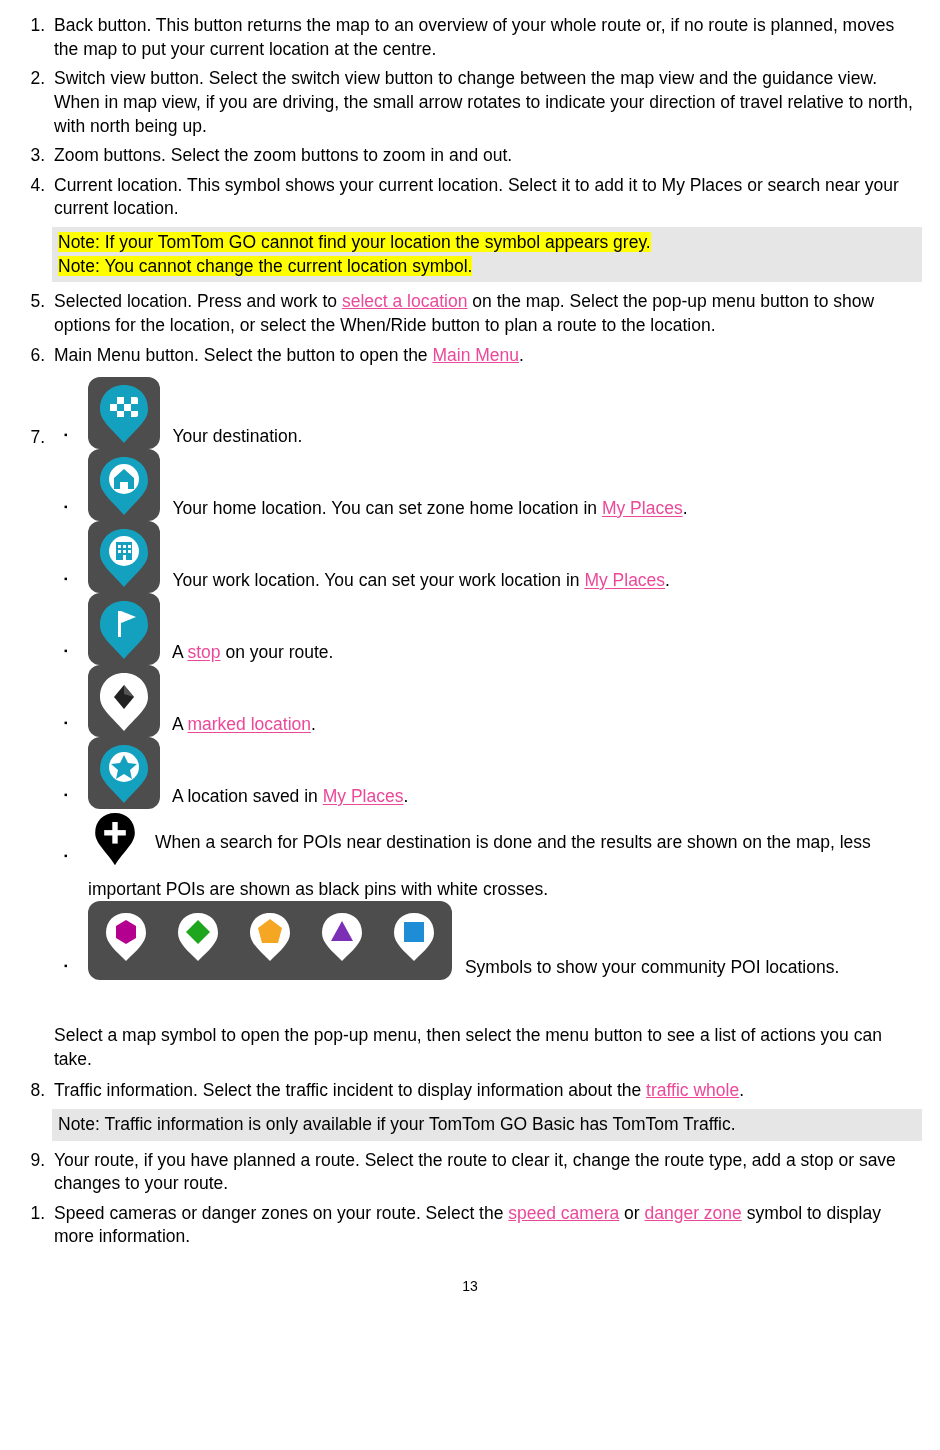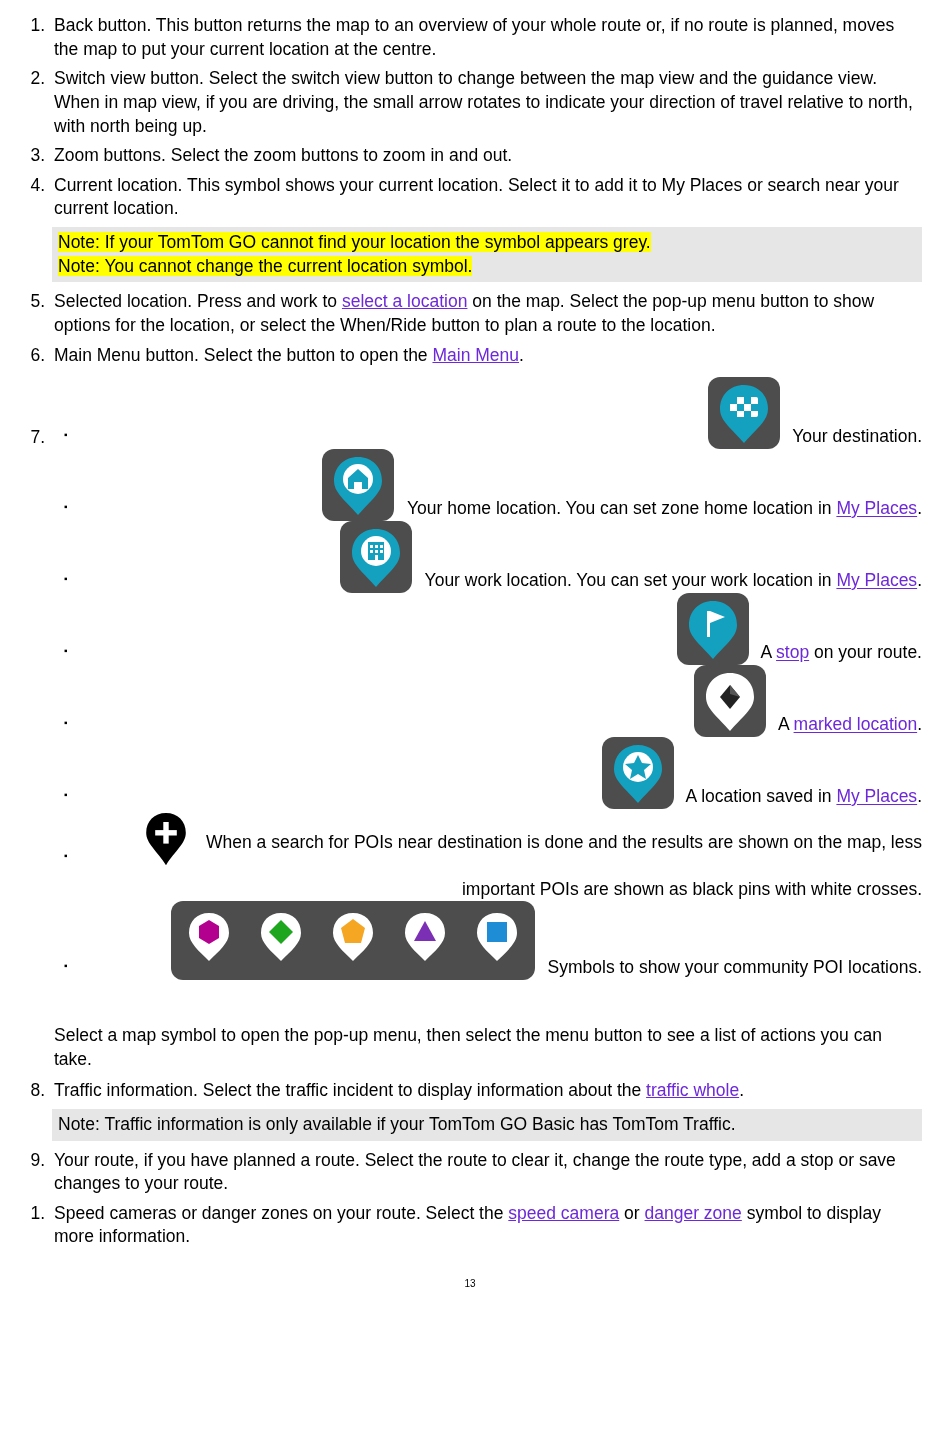"select a location" a.lnk { color: #6d28d9 -> #ec4899 }
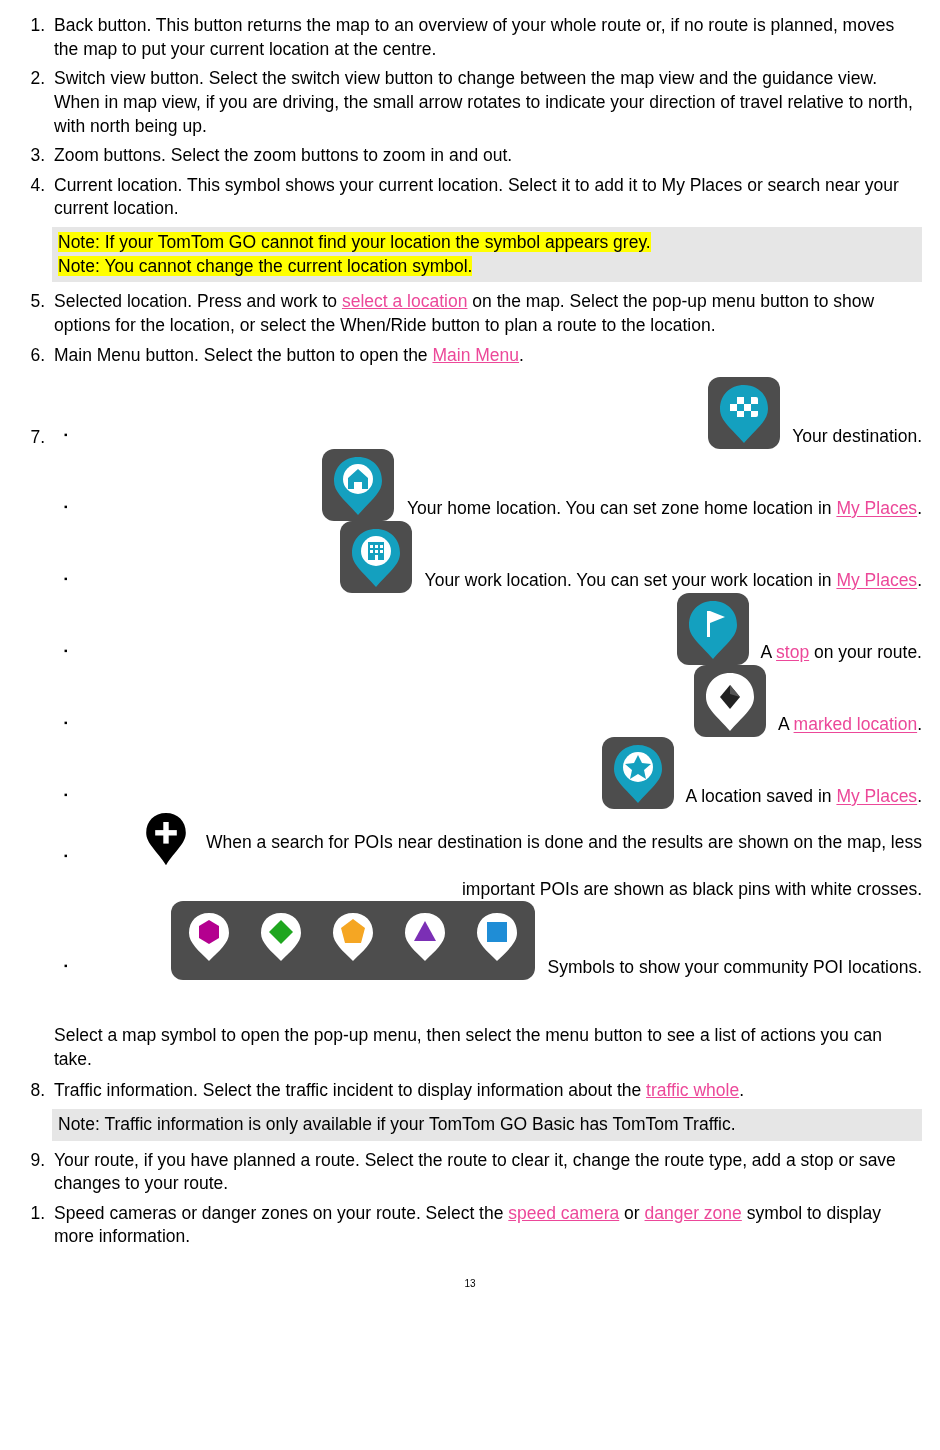"Your destination." ul.sublist > li { text-align: right -> none }
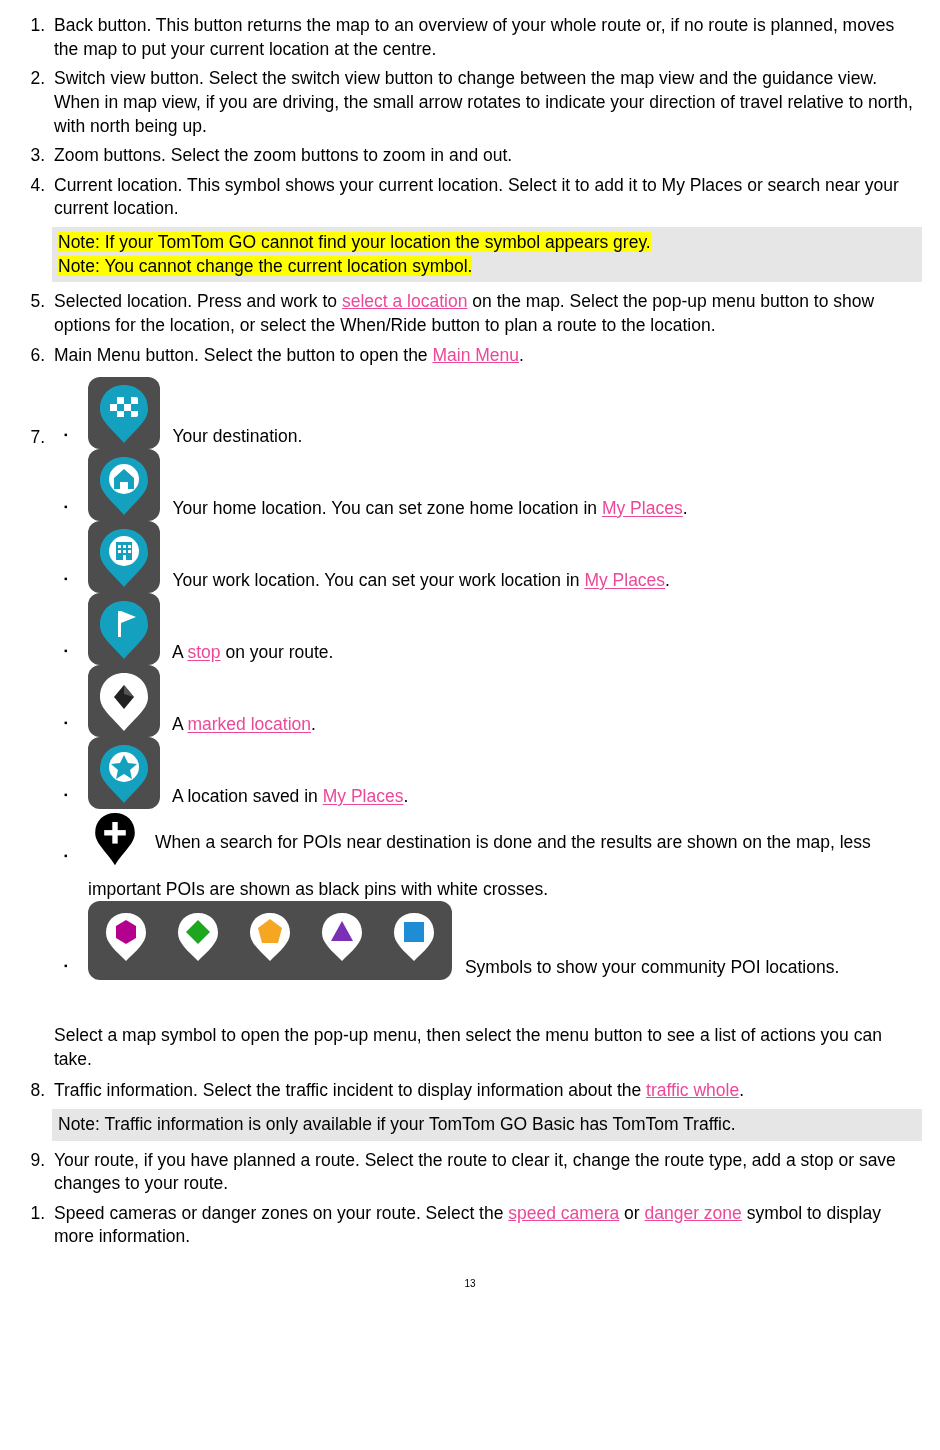"13" .pagenum { font-size: 10px -> 14px }
